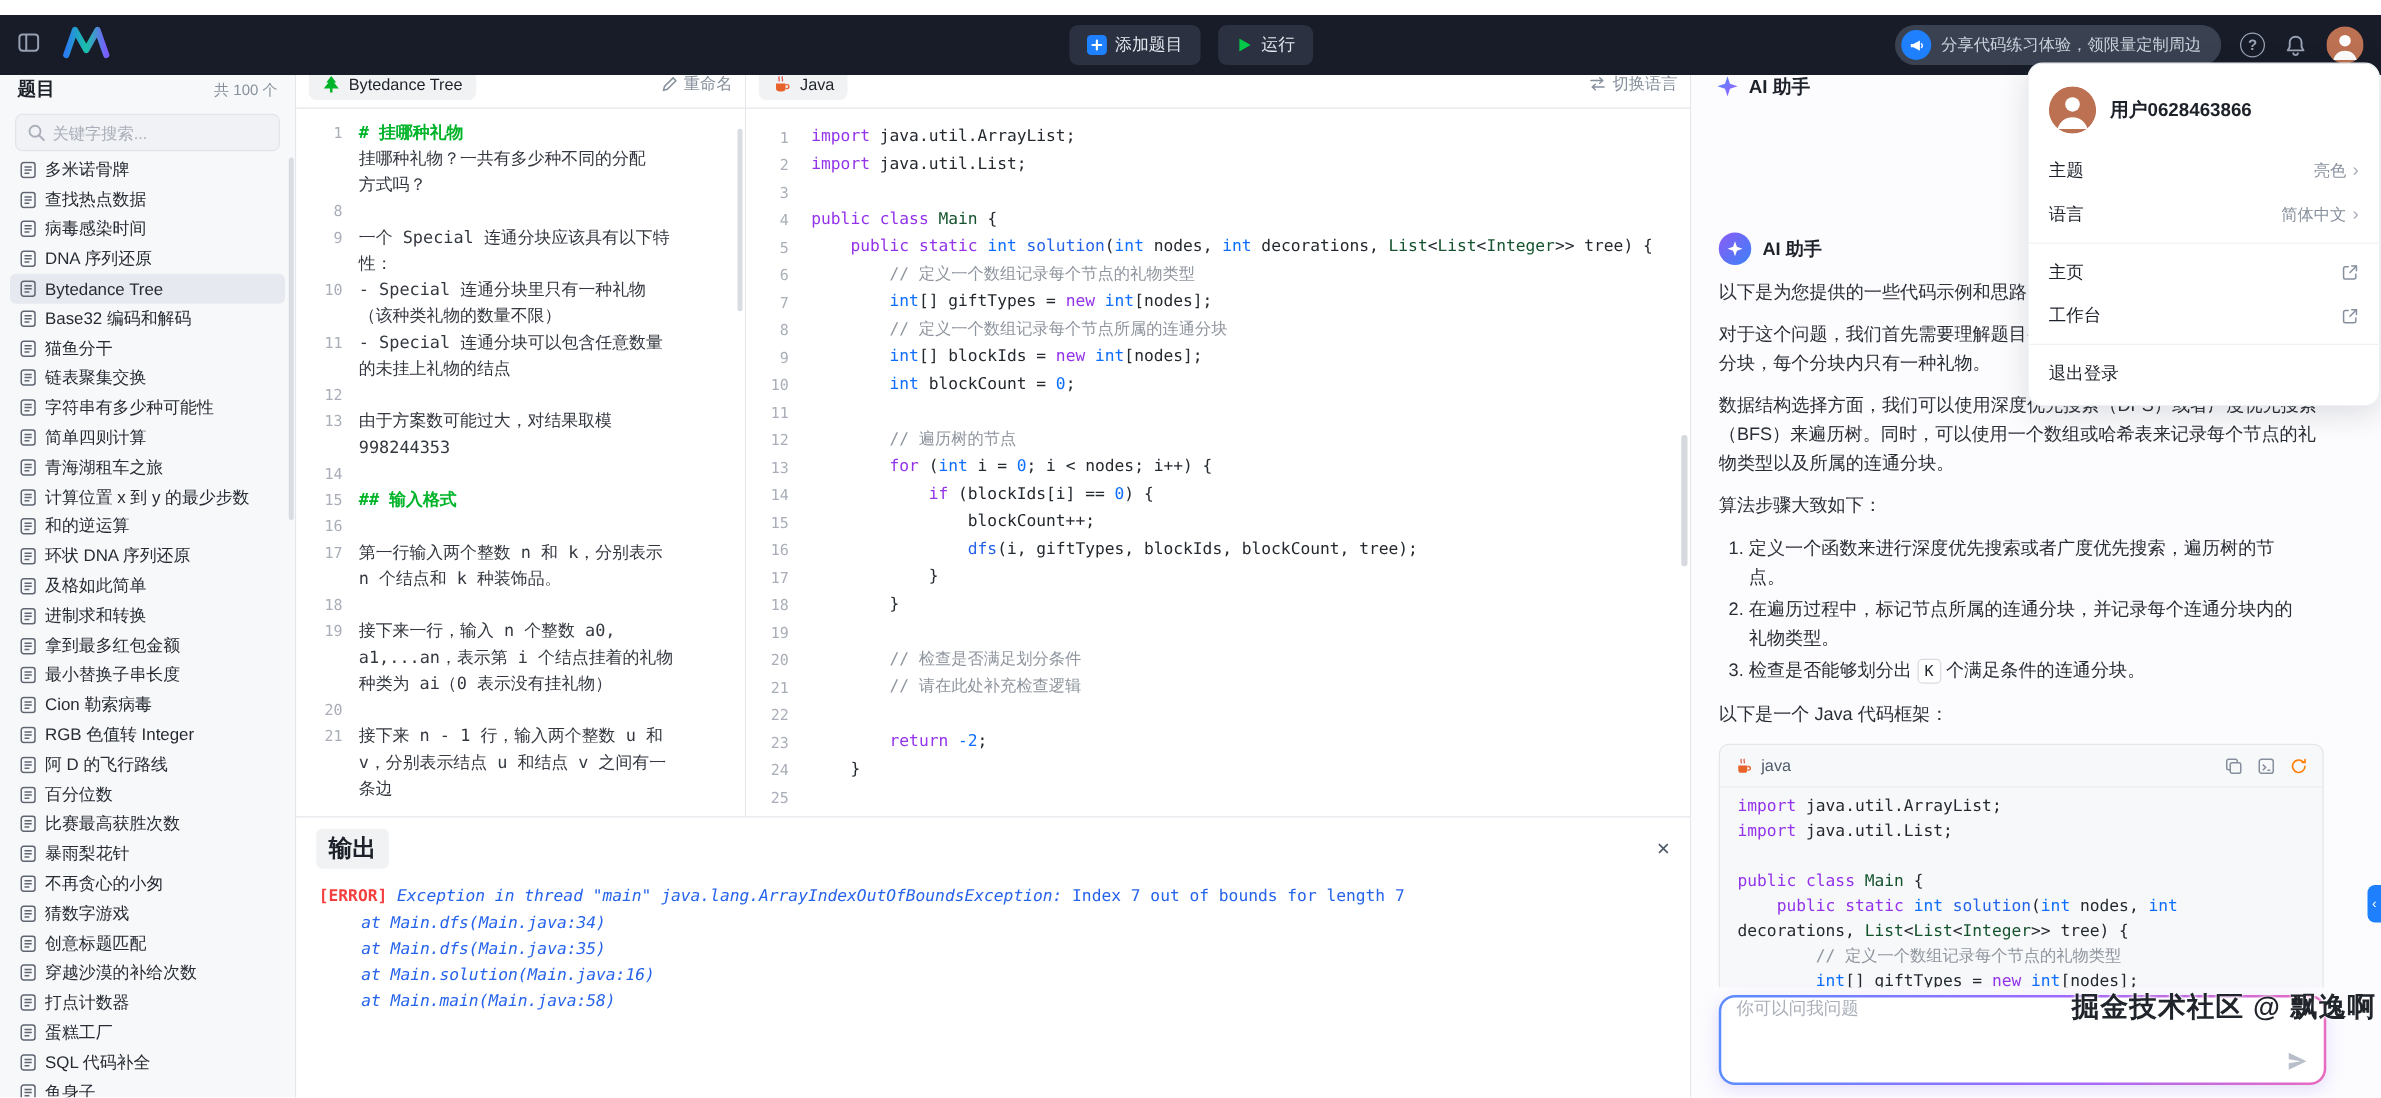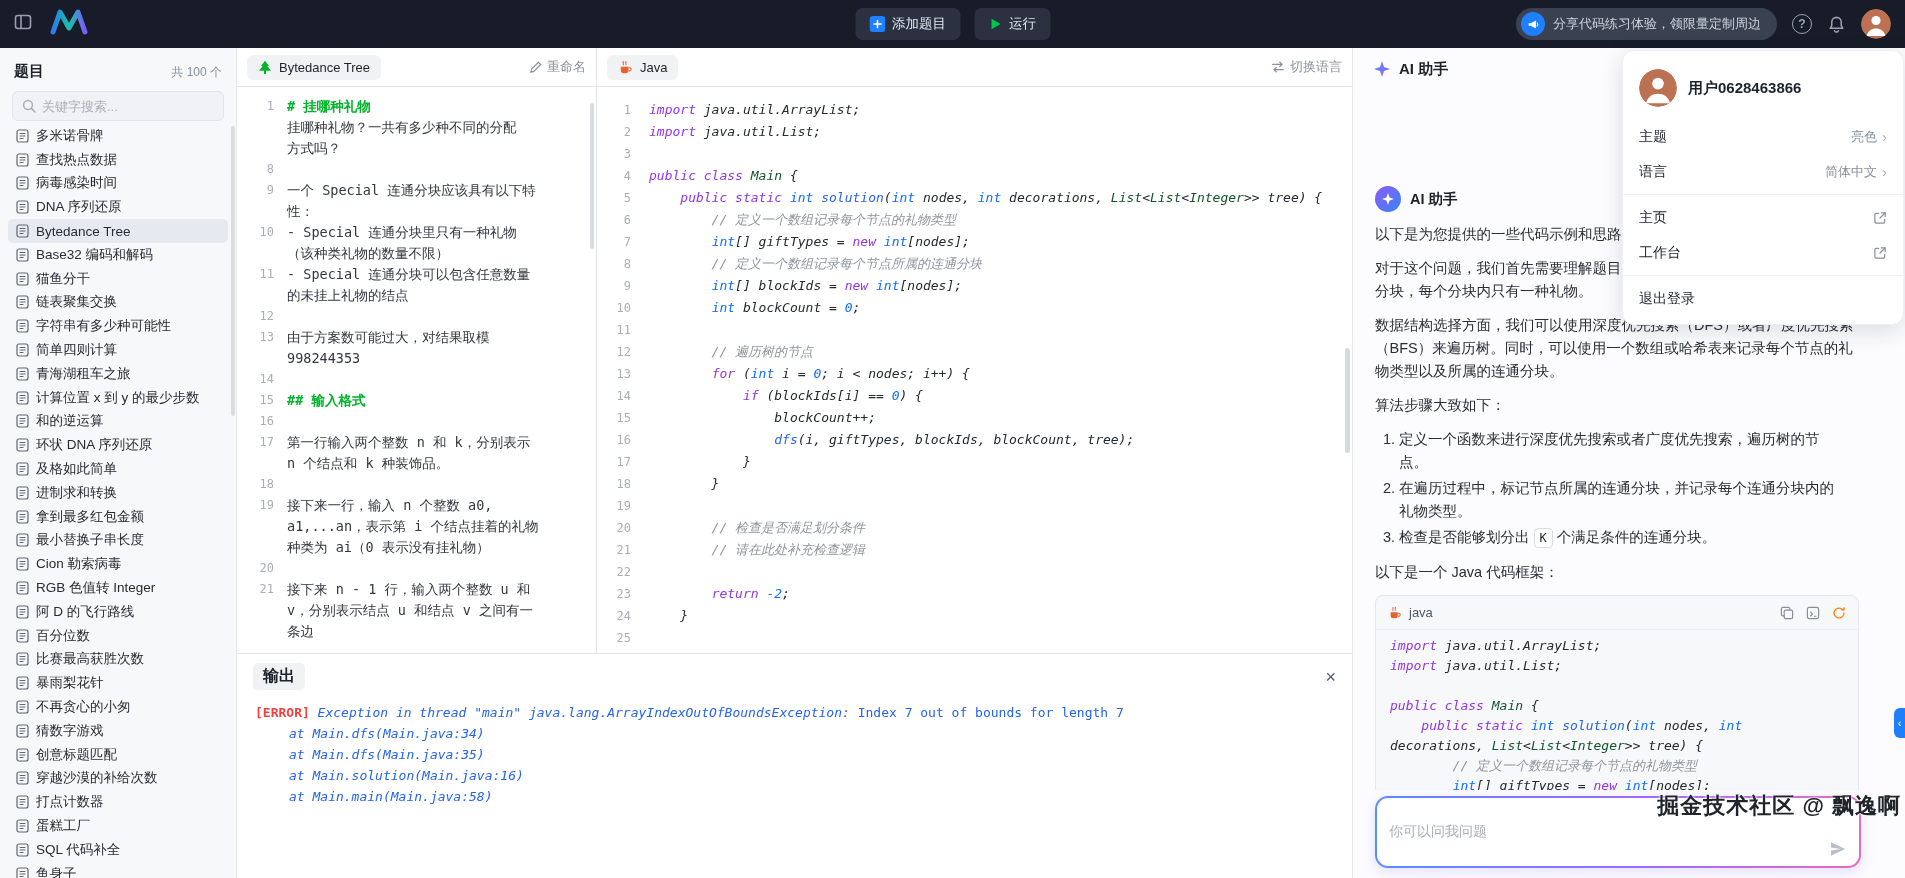"添加题目" .topbar { top: 0 -> 12px }
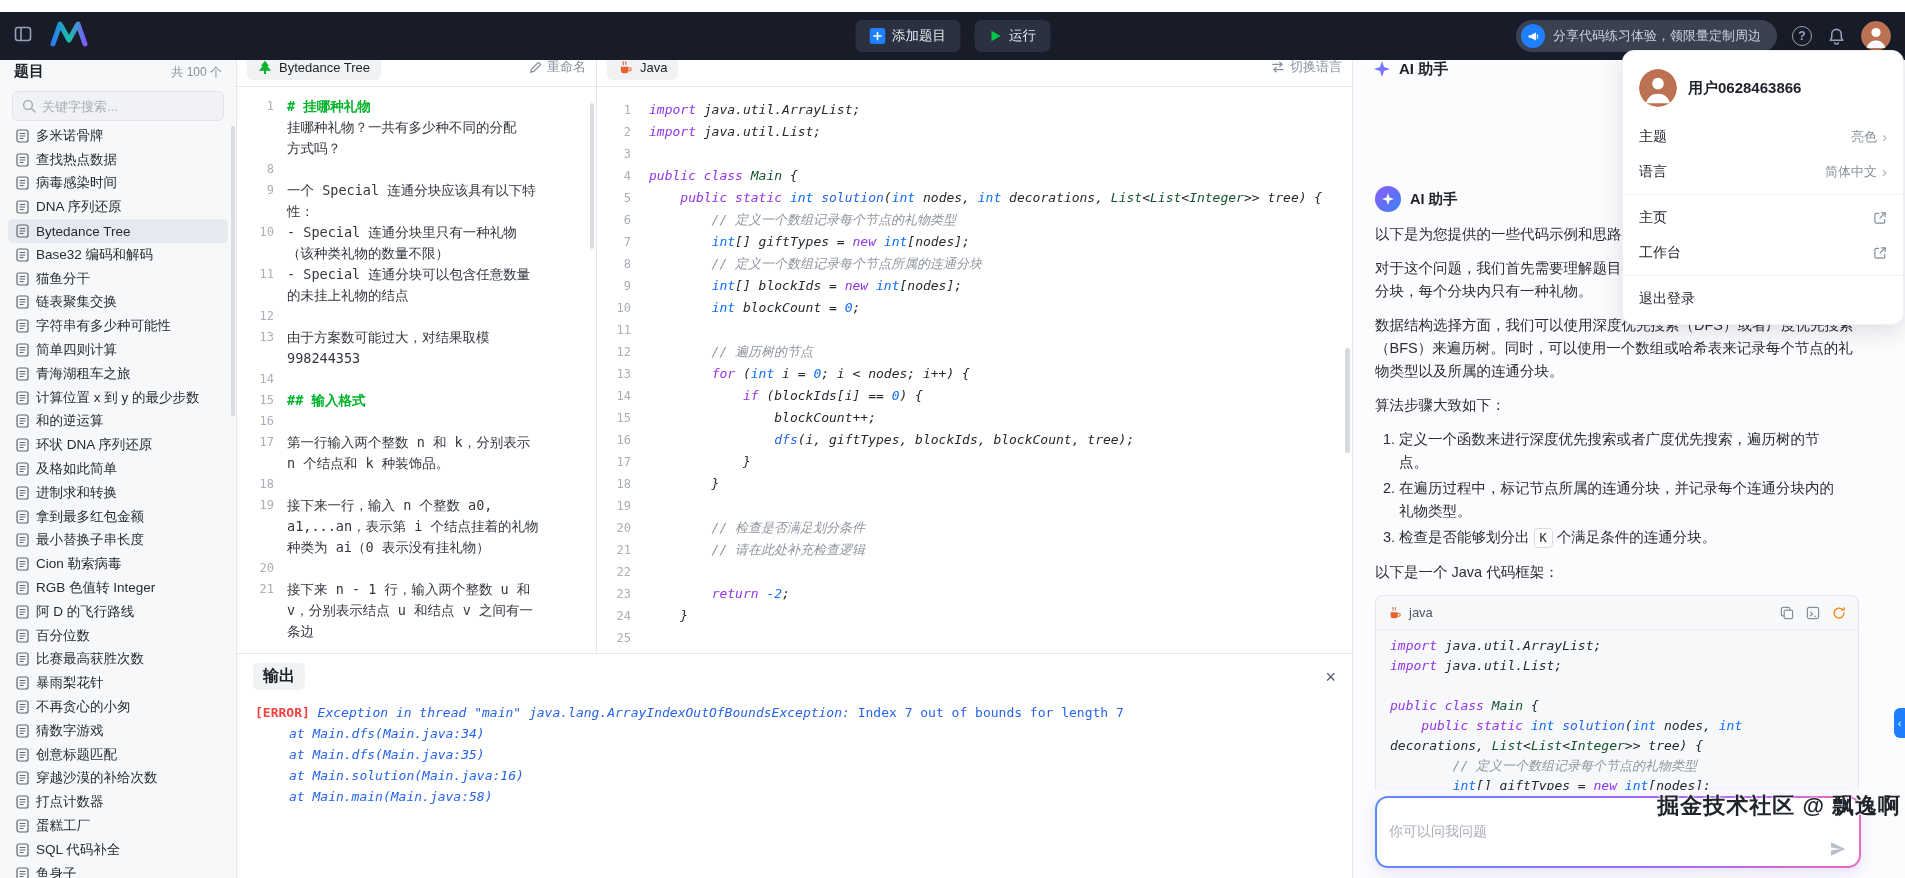"import java.util.ArrayList;" .c-code { font-style: italic -> none }
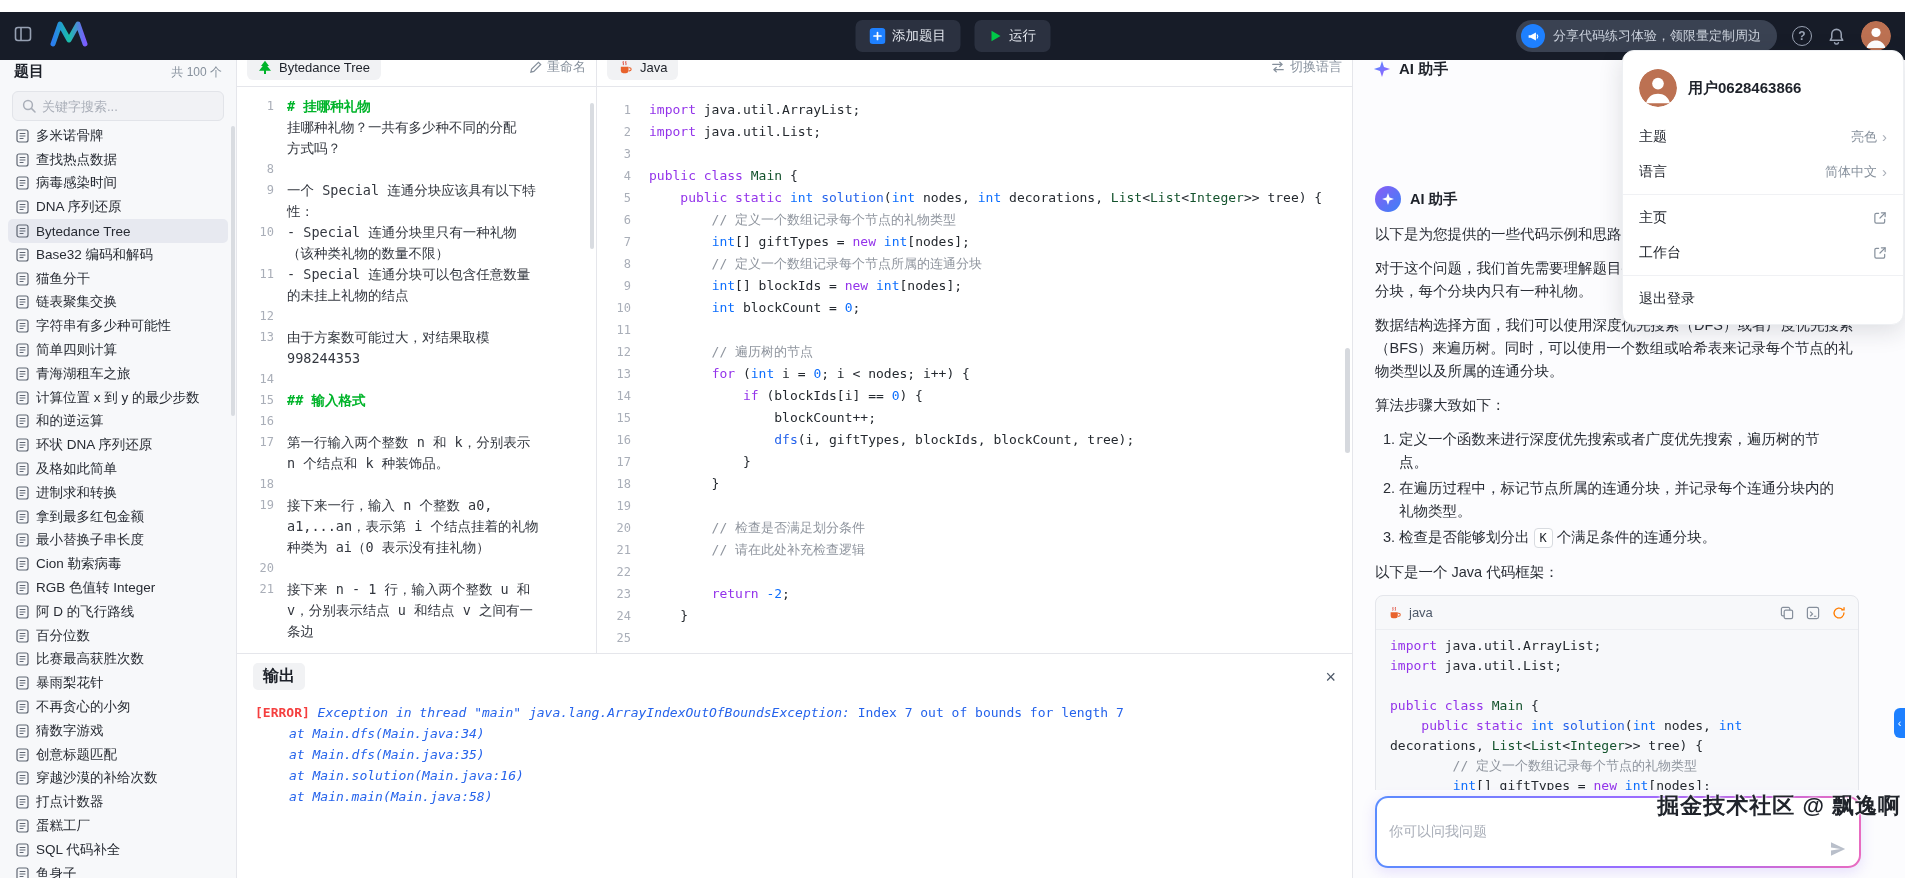"输出" .o-title { font-size: 16px -> 19px }
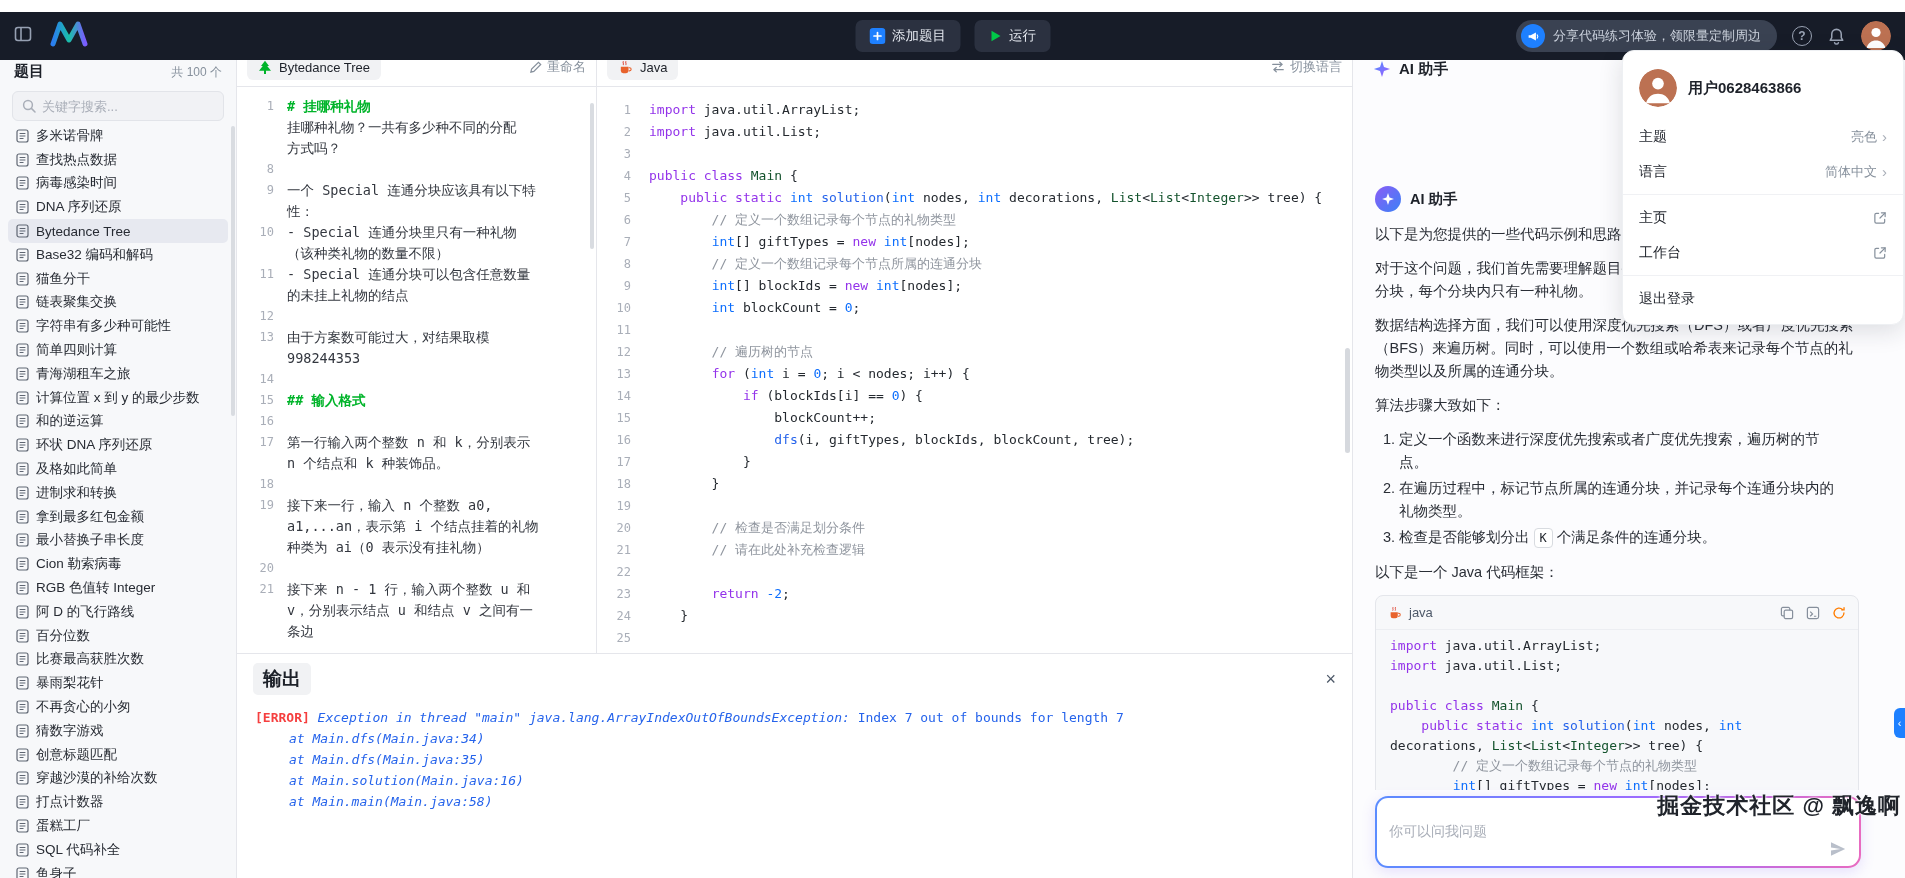"你可以问我问题" .ai-input-inner textarea { padding: 25px 12px -> 0 12px }
